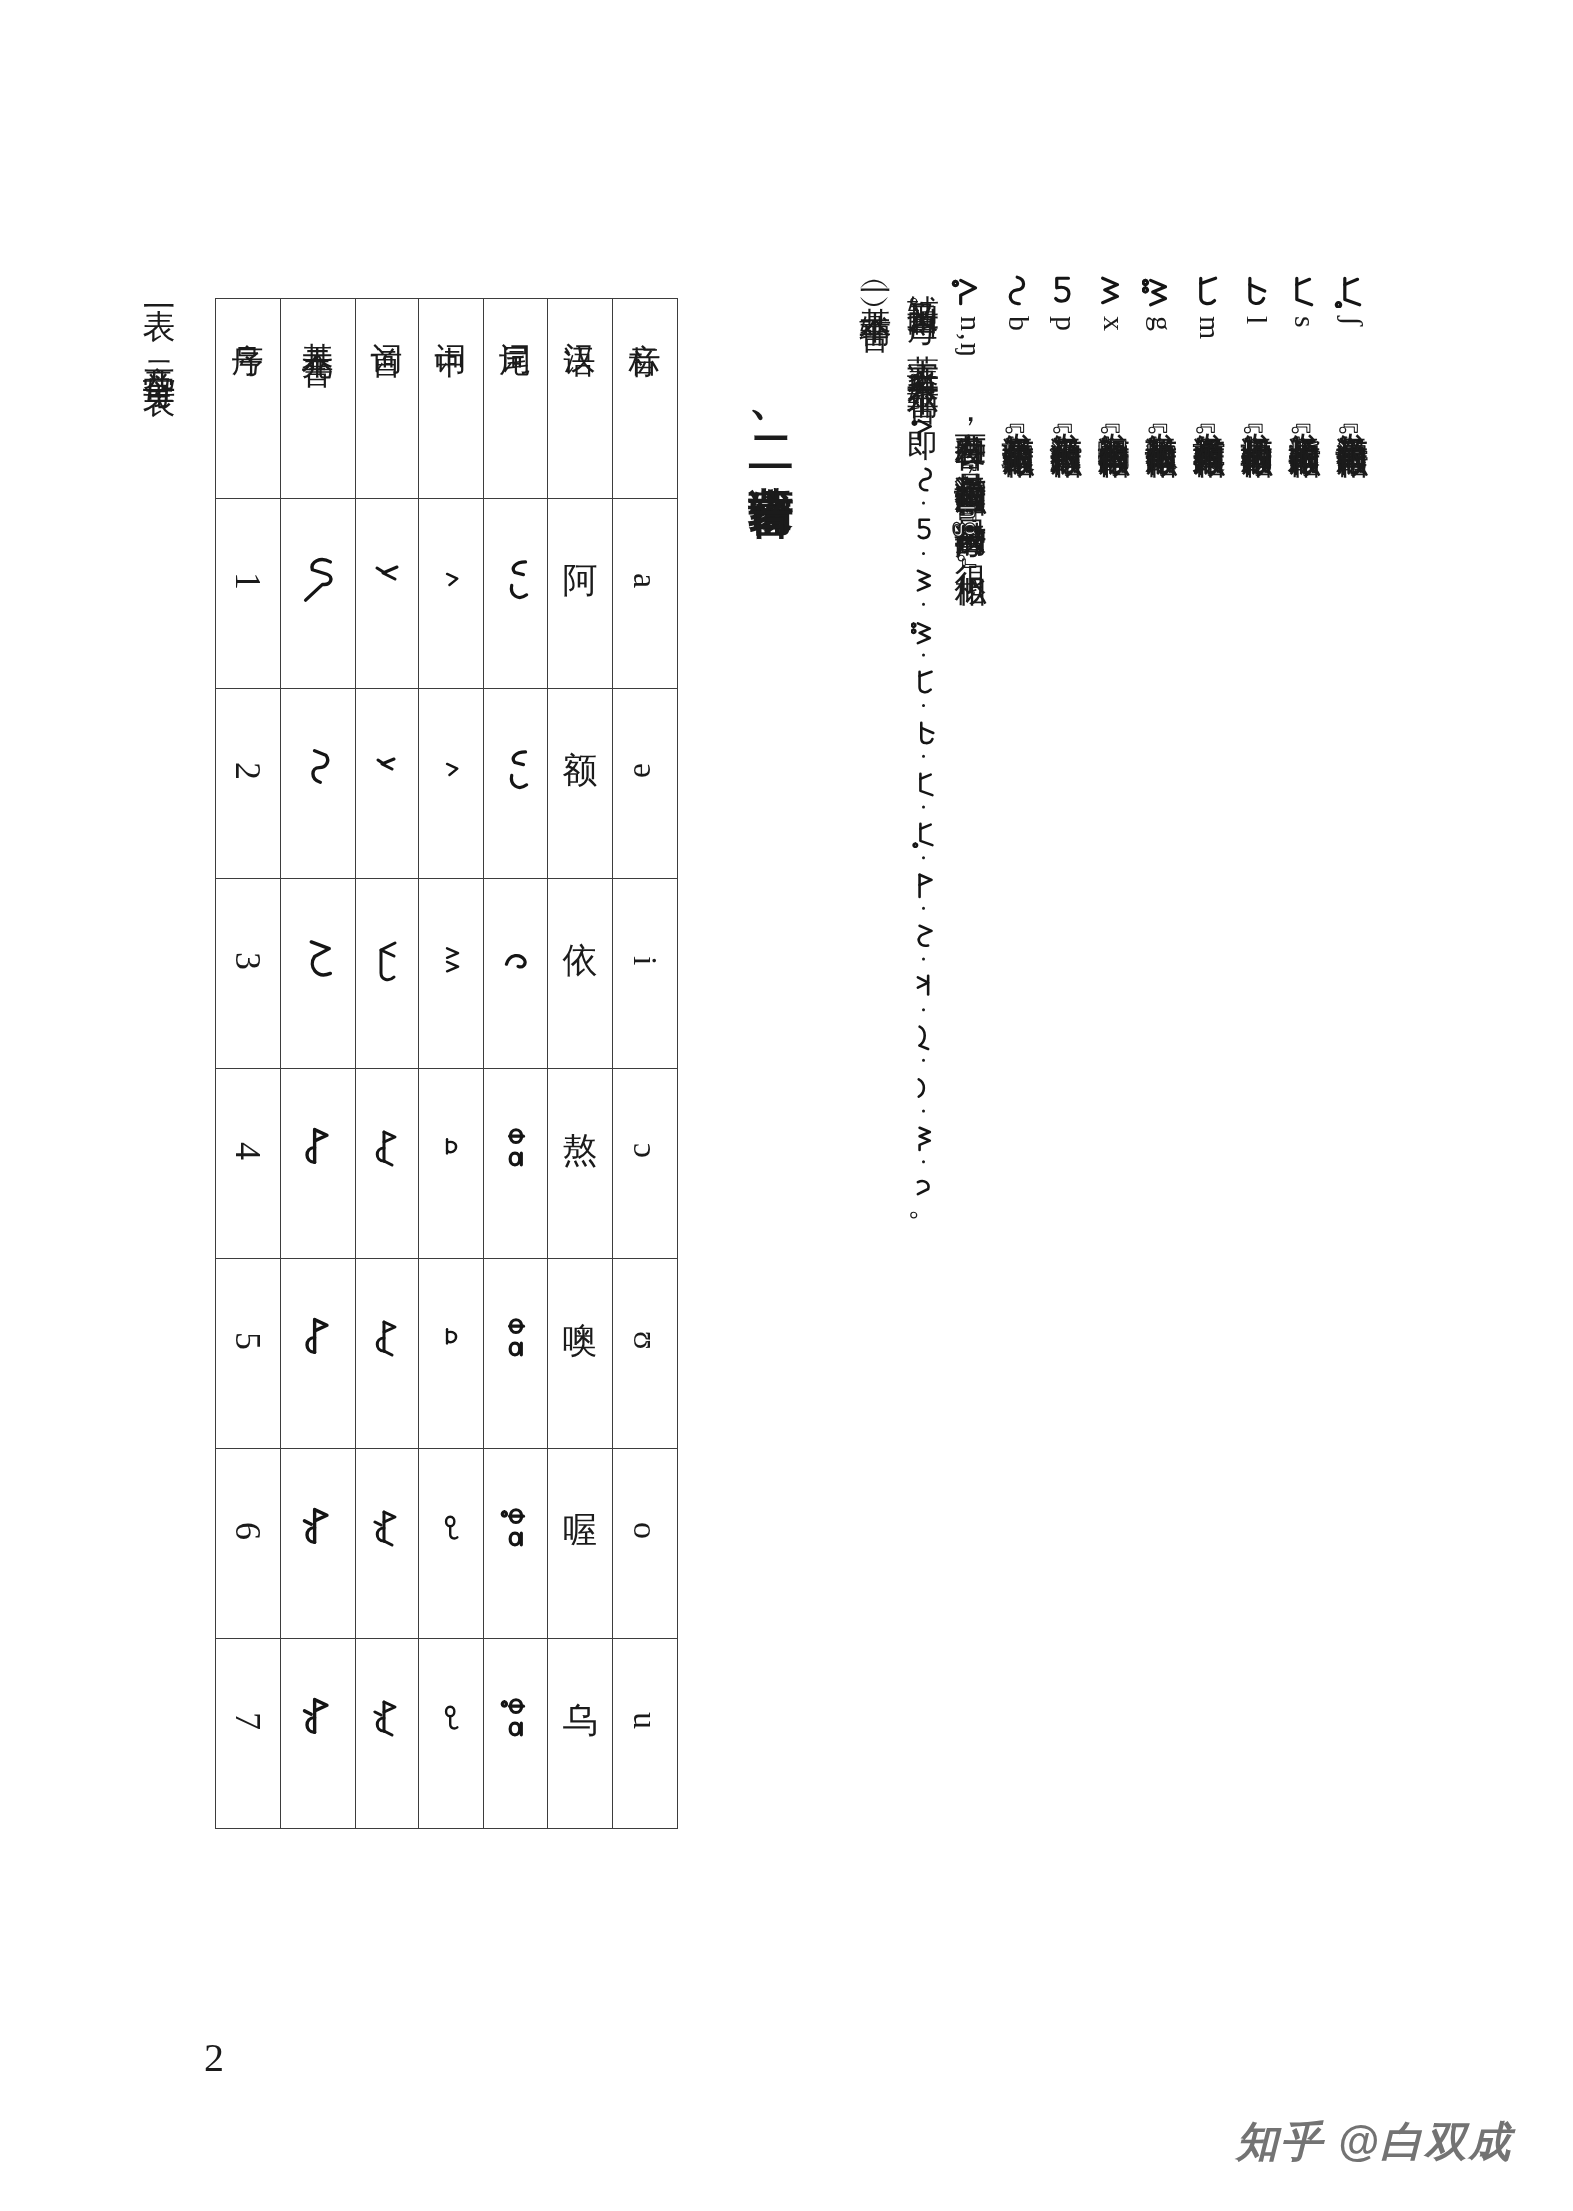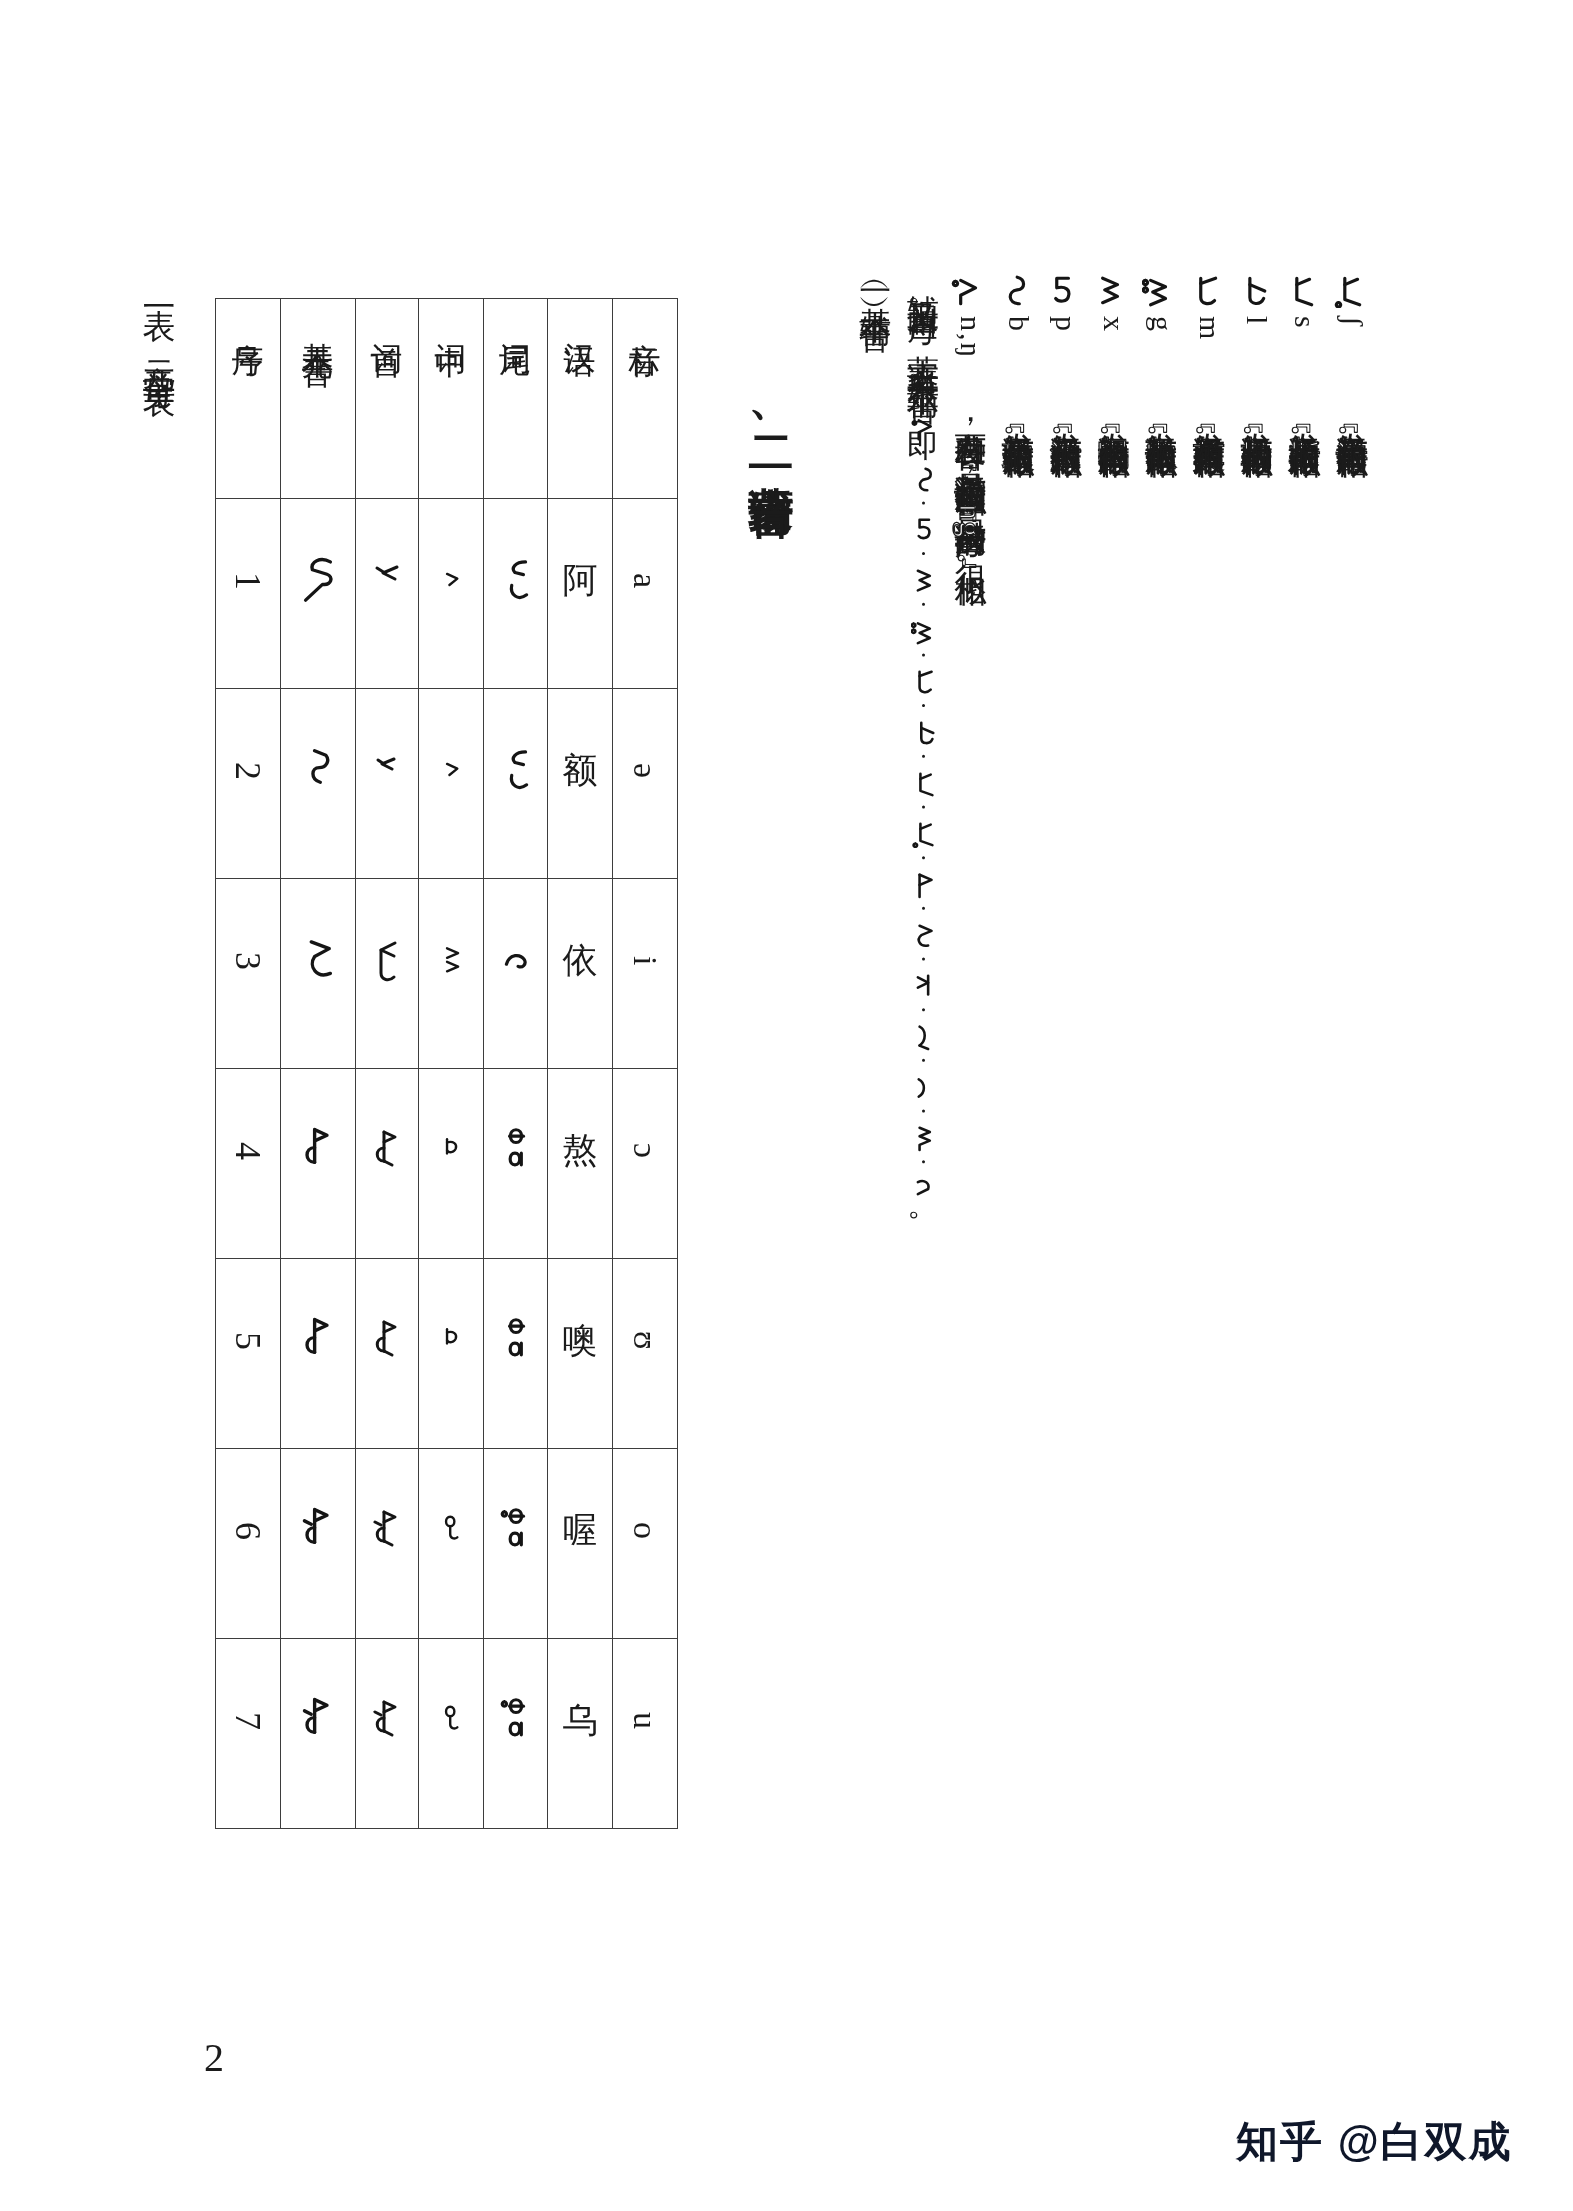"知乎 @白双成" .watermark { color: #0f172a -> #737373; font-style: none -> italic }
